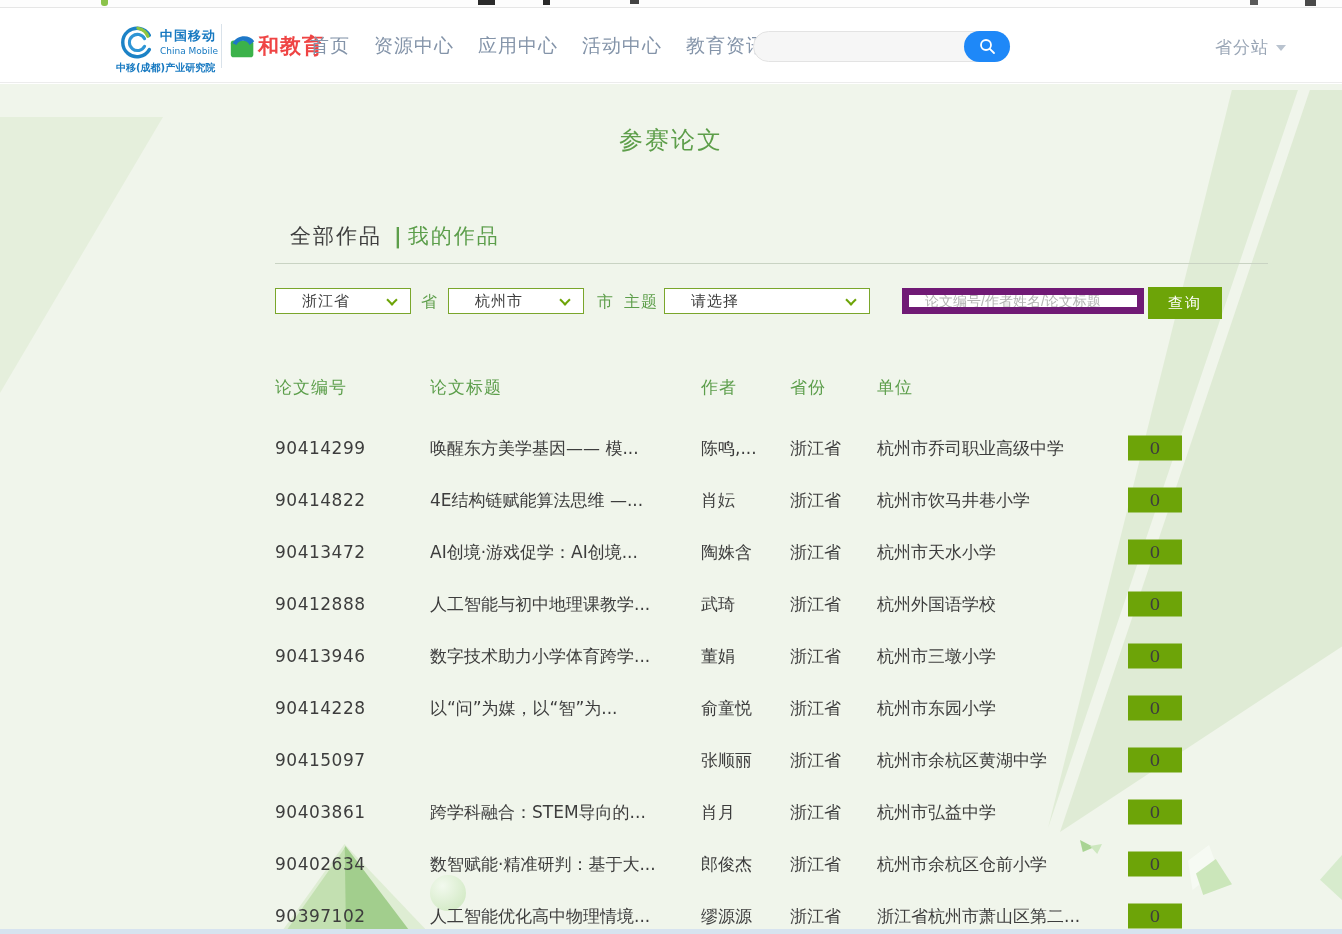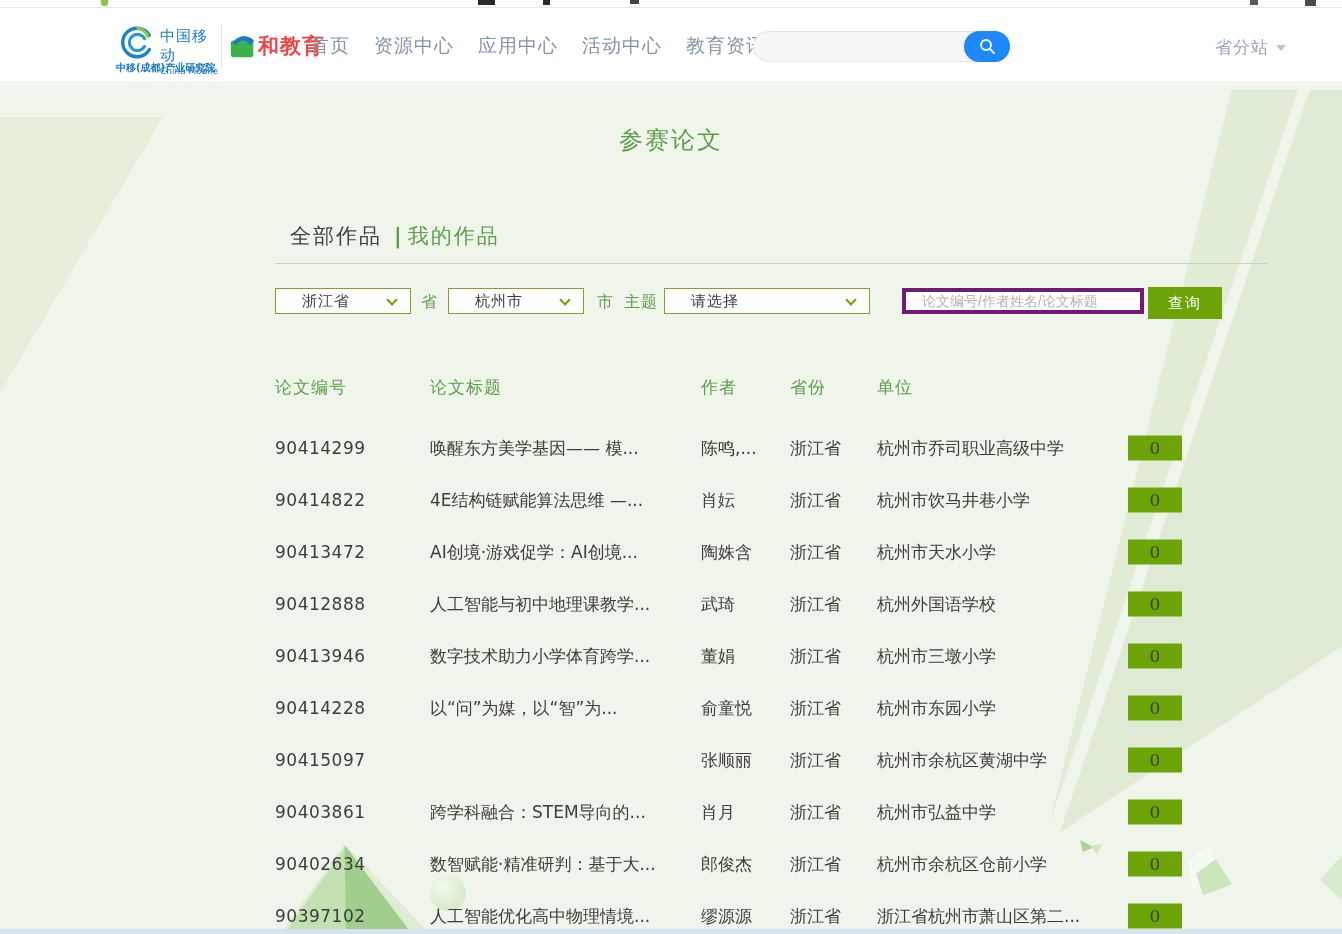"中国移动" .cm-name-zh { font-size: 15px -> 13px; font-weight: normal -> bold }
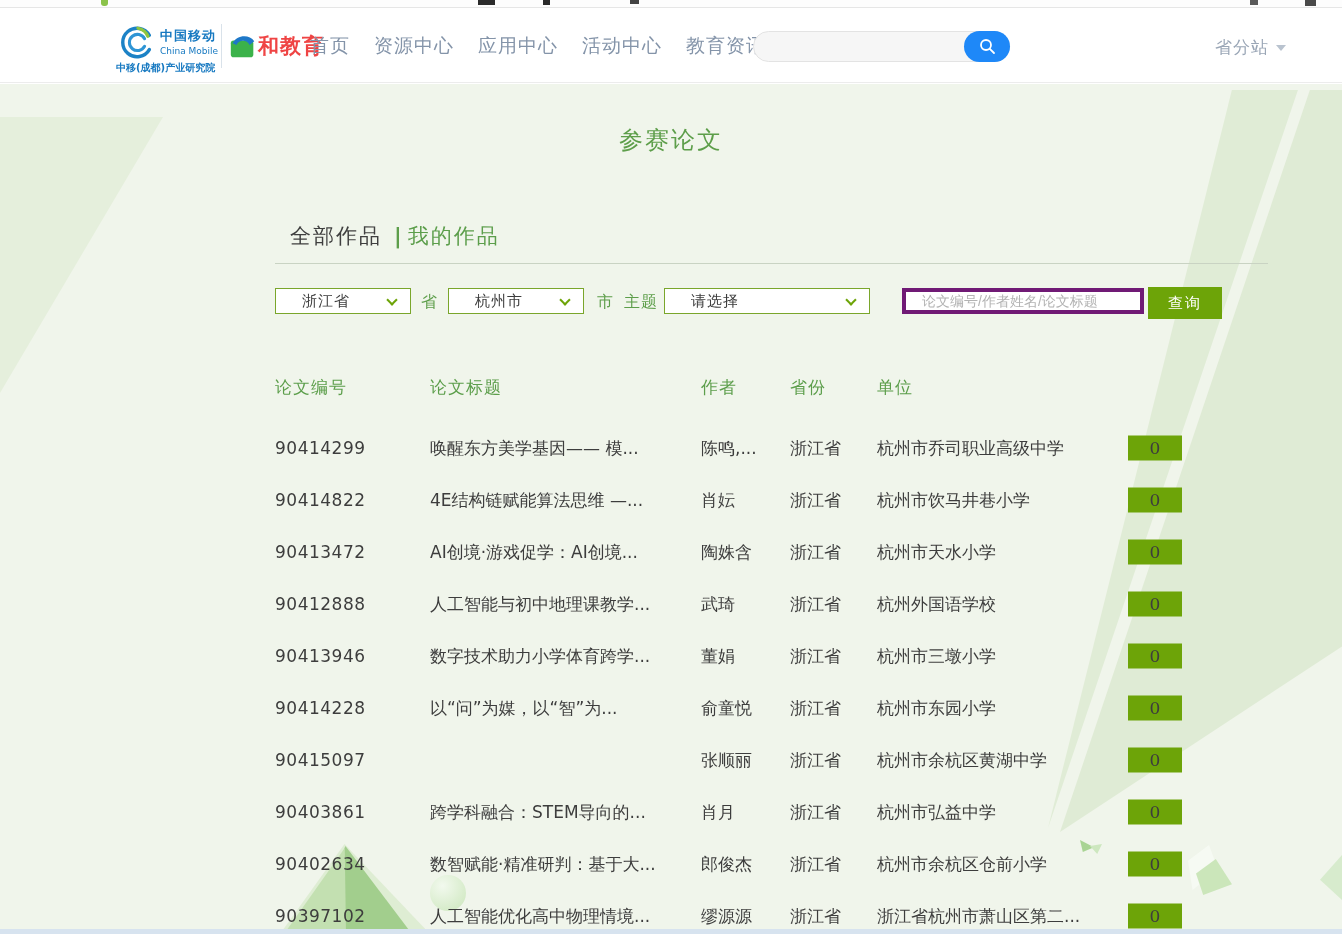"论文编号/作者姓名/论文标题" .filter-input { border: 4px solid #701a75 -> 7px solid #701a75 }
